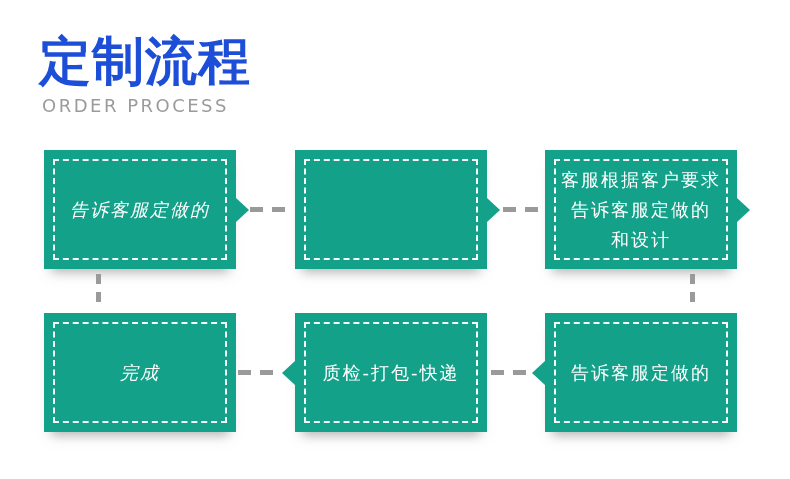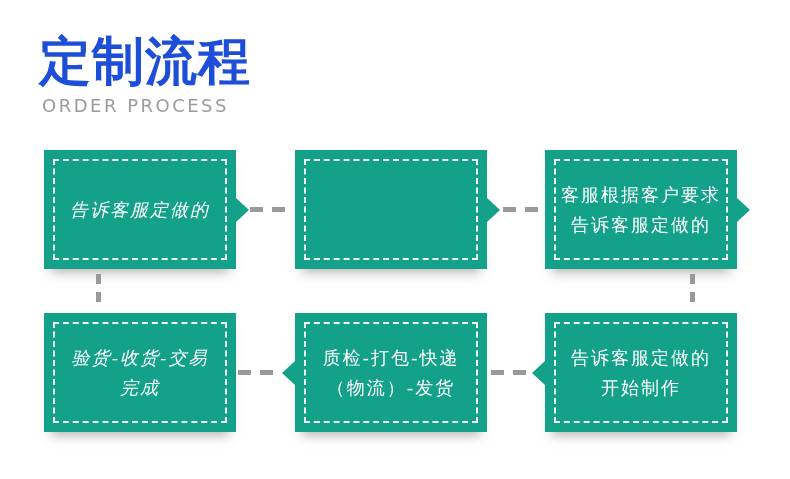"和设计" span { html: none -> <span>和设计</span> }
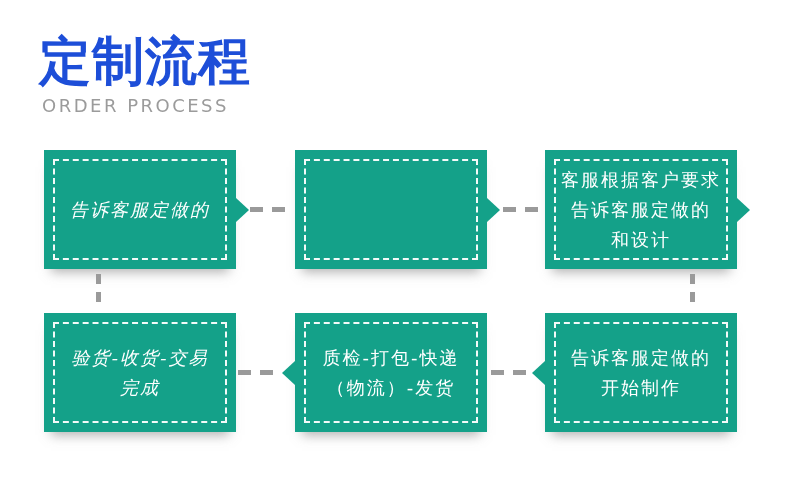"验货-收货-交易" span { html: <span>验货-收货-交易</span> -> none }
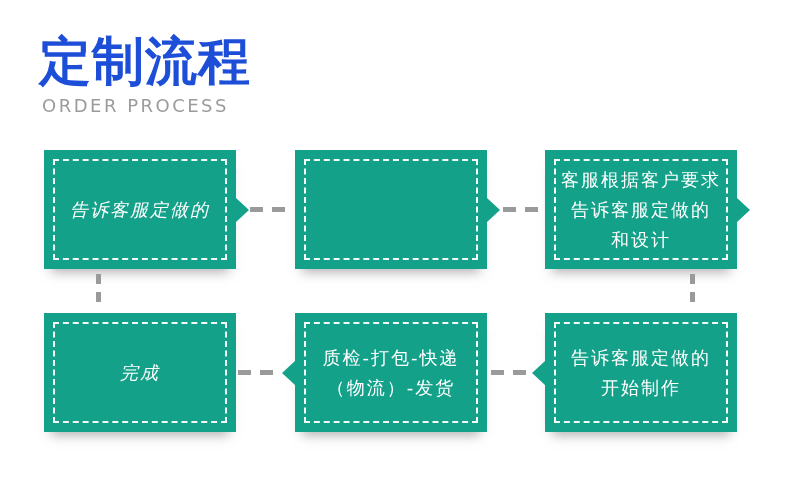"（物流）-发货" span { html: <span>（物流）-发货</span> -> none }
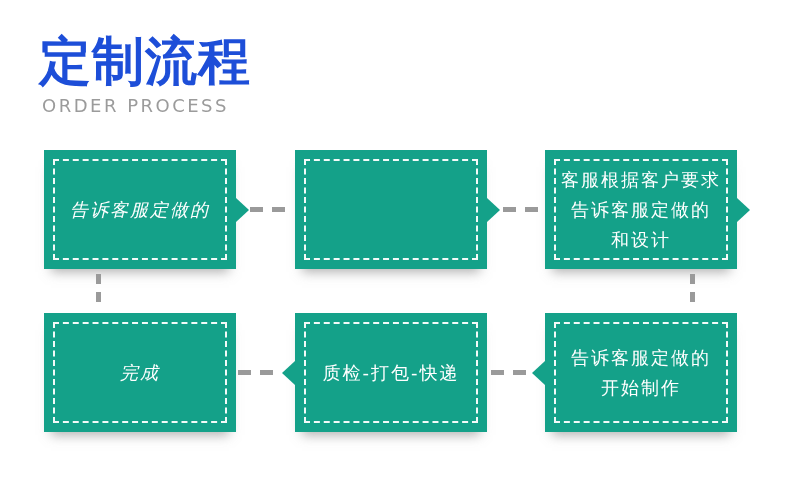"开始制作" span { html: <span>开始制作</span> -> none }
